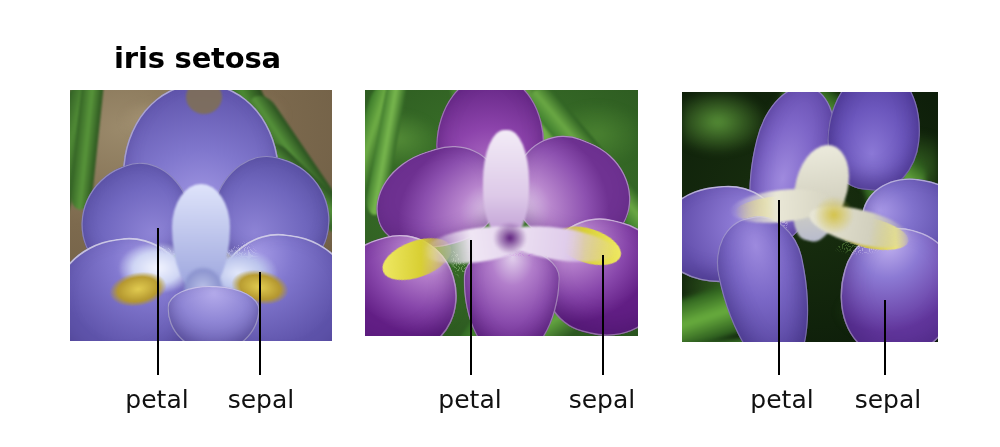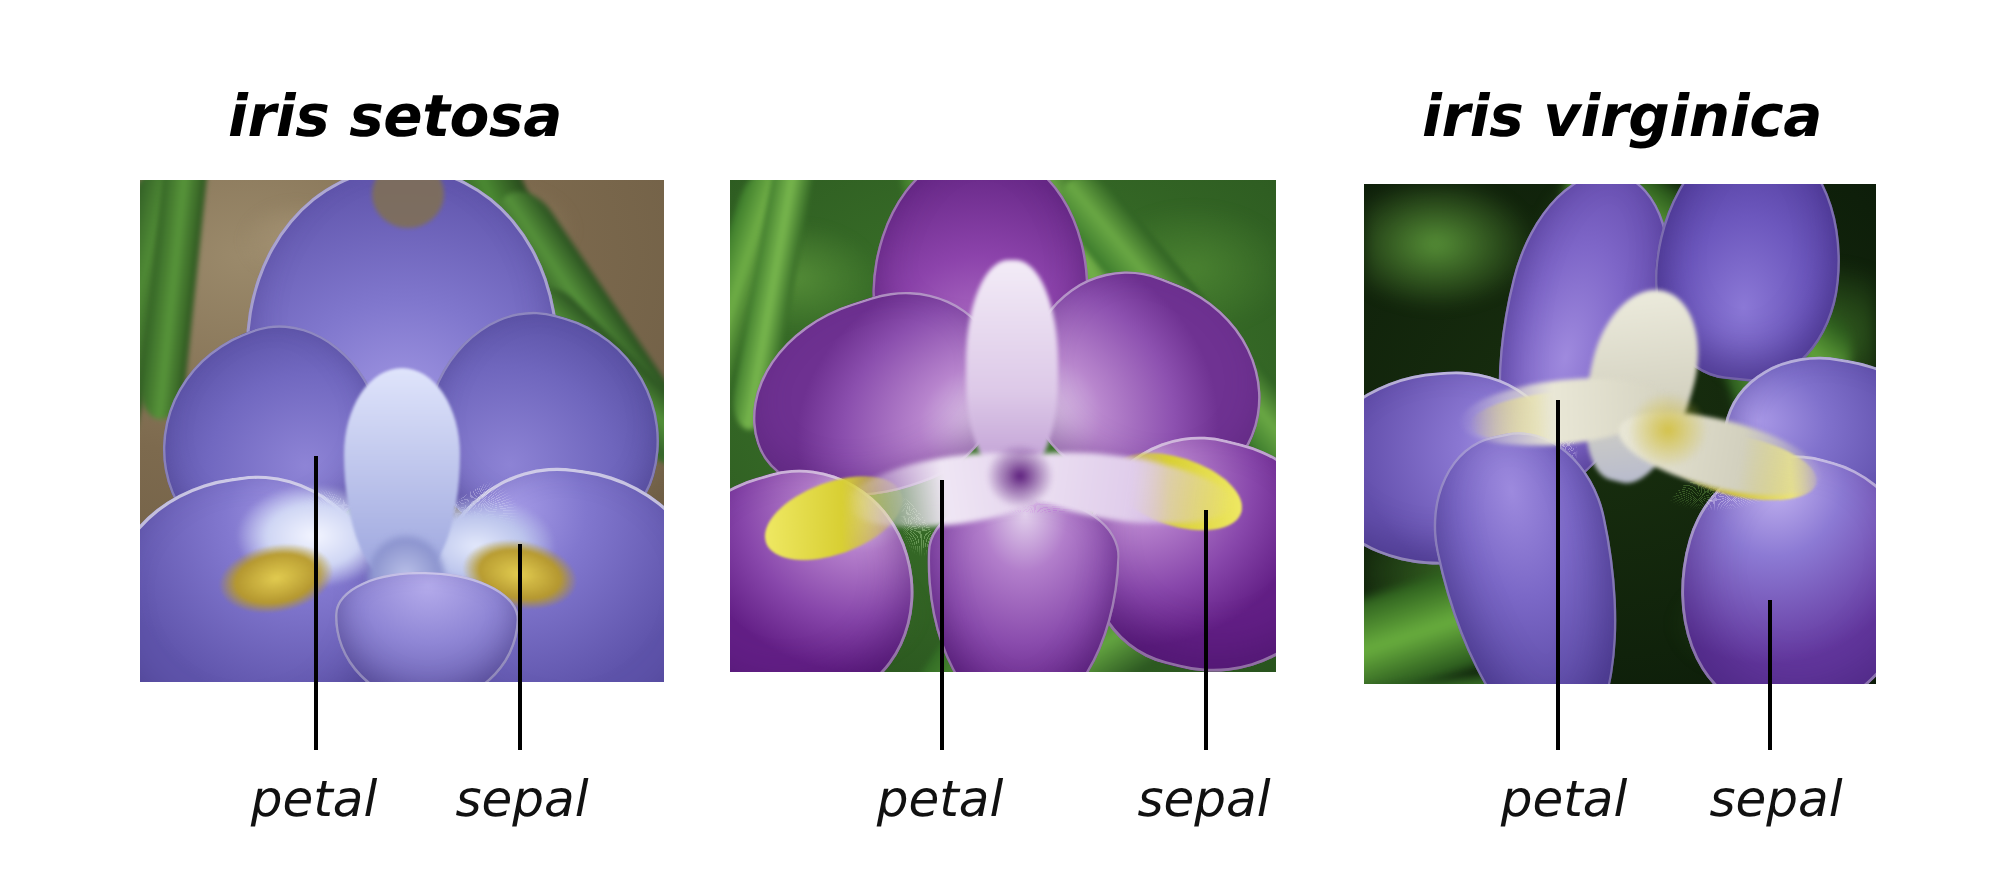"iris setosa" .stage { font-style: italic -> none }
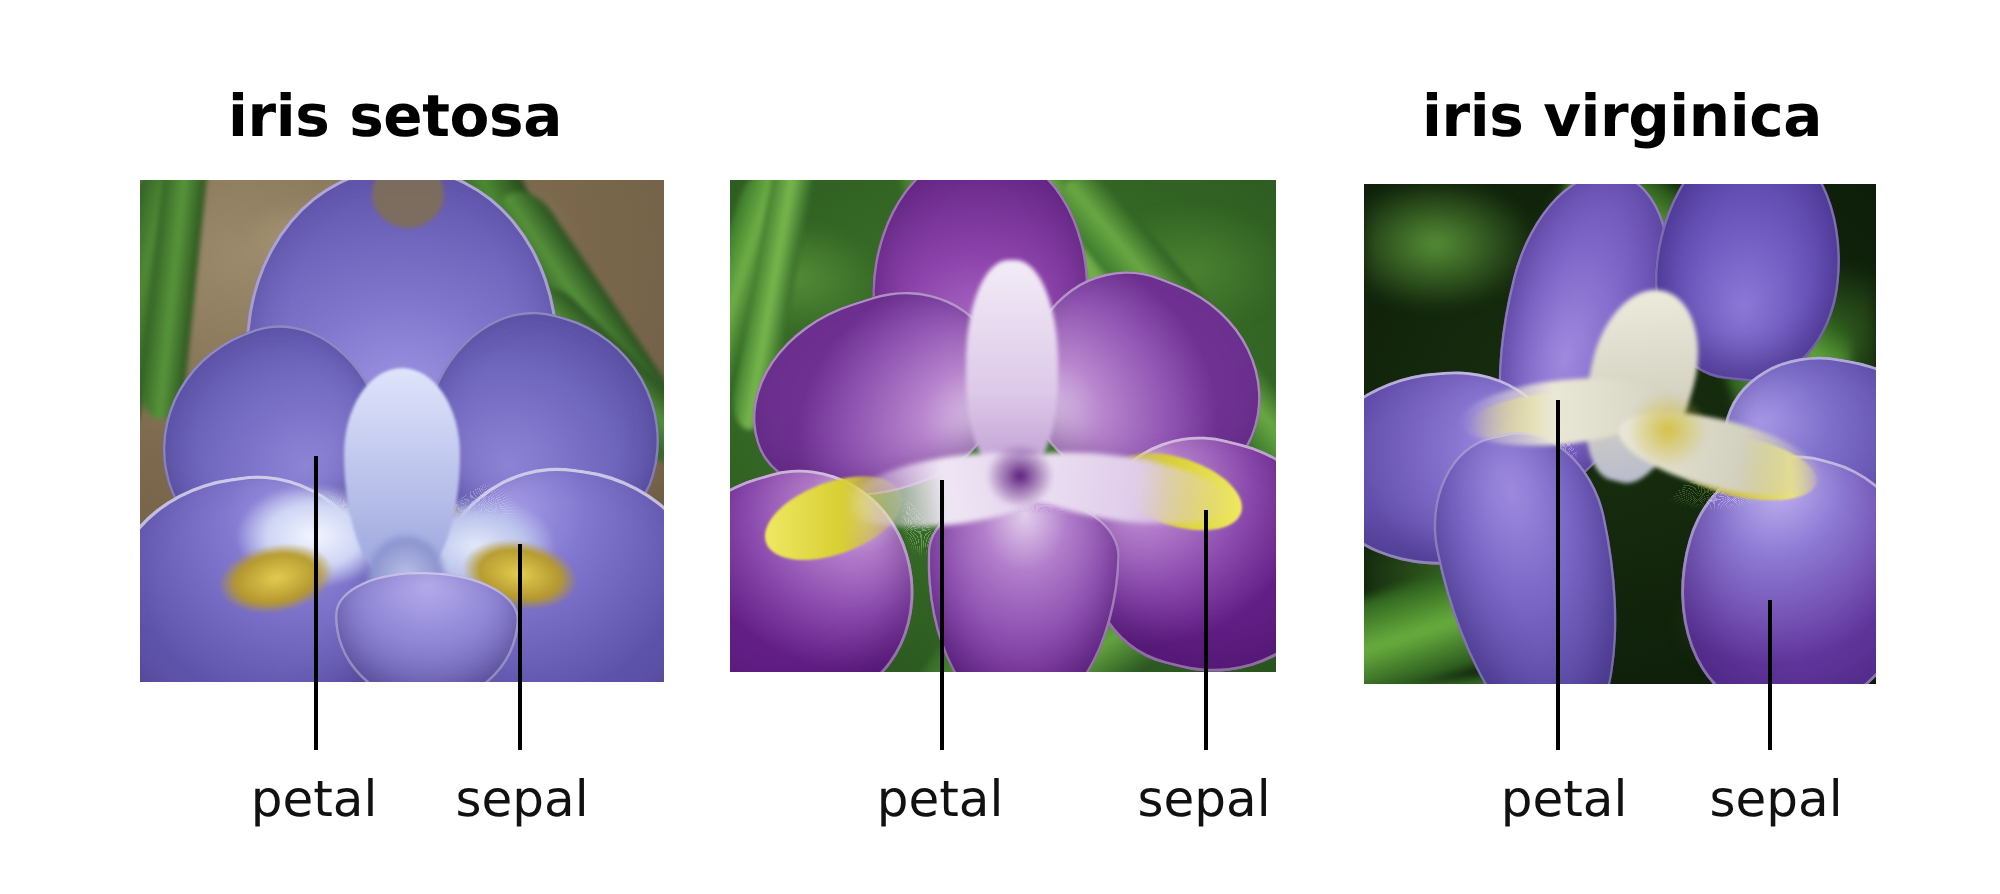"iris virginica" div.panel-title { html: <div>iris virginica</div> -> none }
